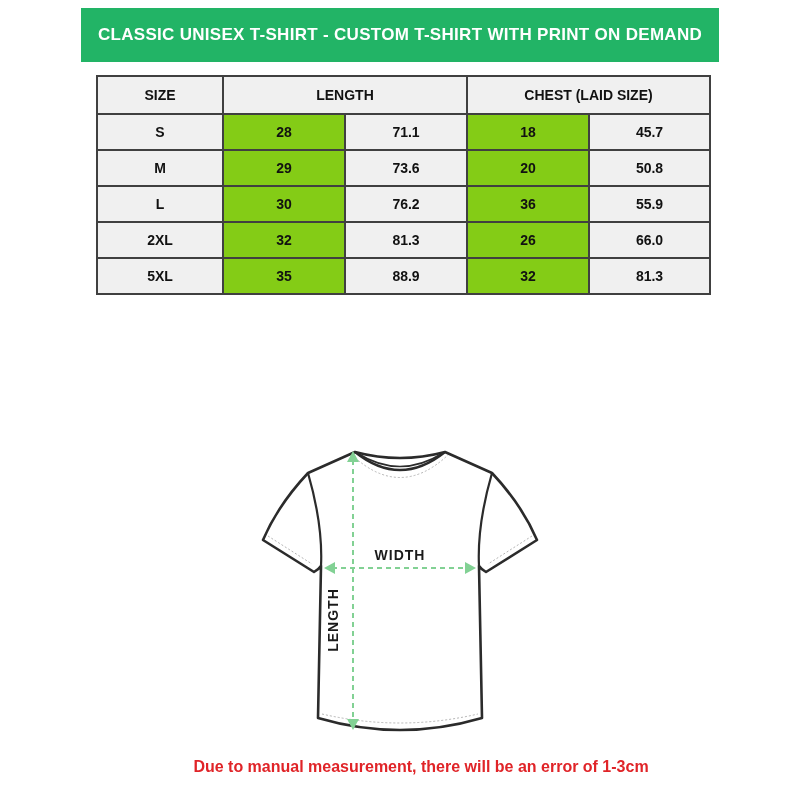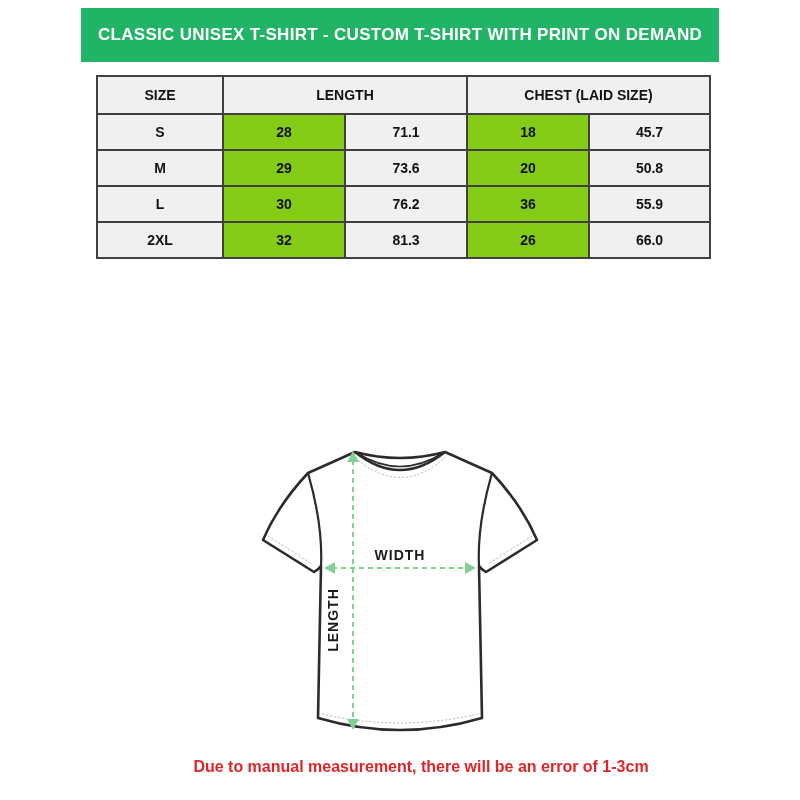"5XL" tr { html: none -> <tr> <td>5XL</td> <td>35</td> <td>88.9</td> <td>32</td> <td>81.3</td> </tr> }
